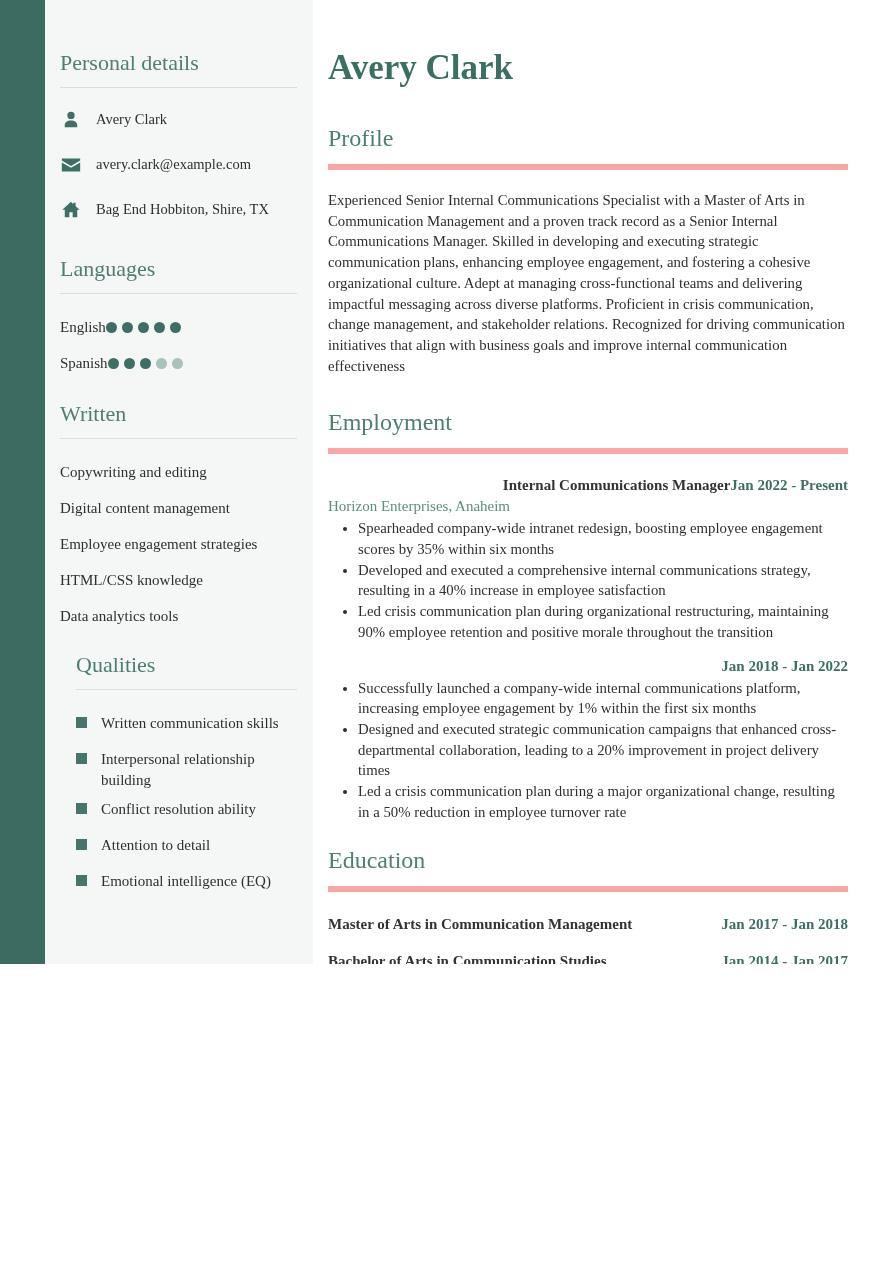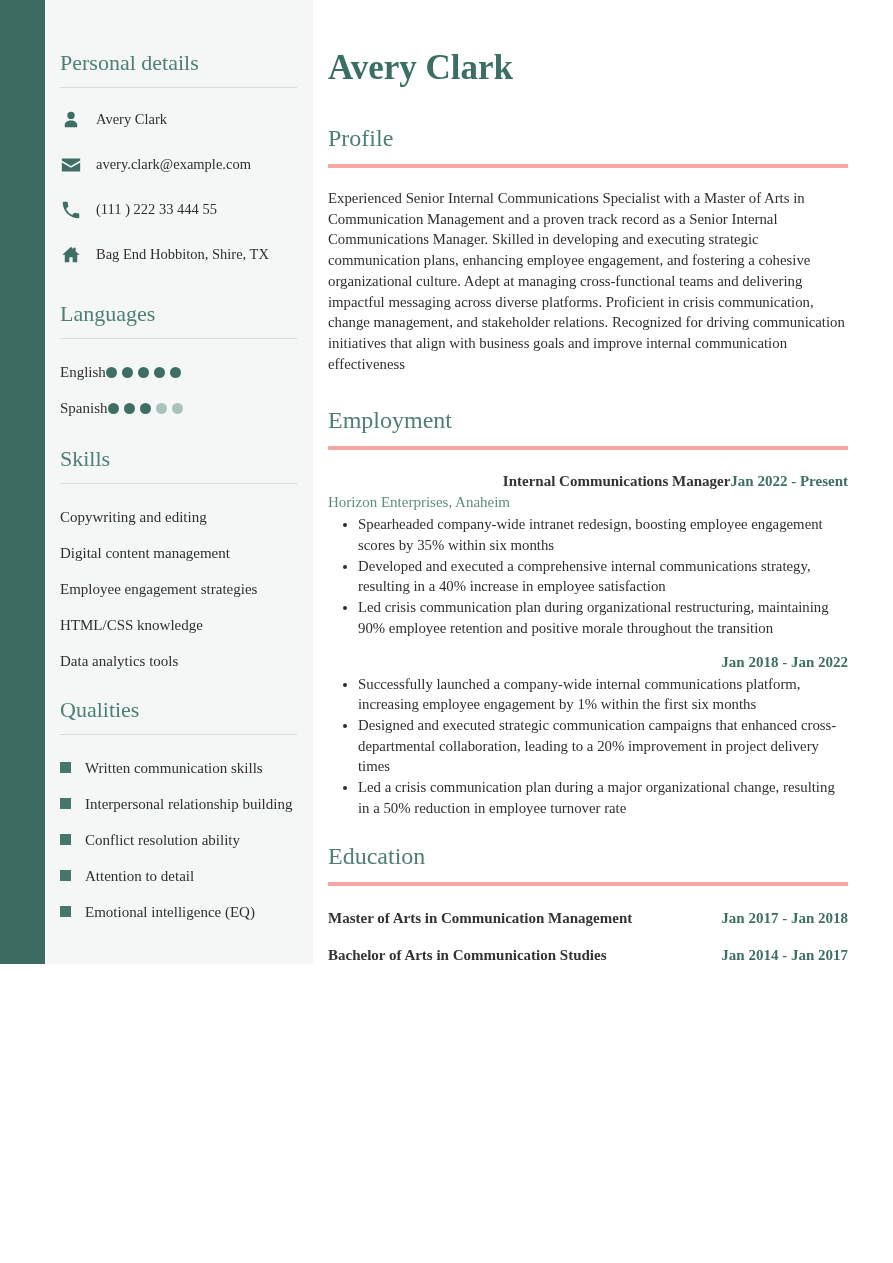"Profile" .main-heading { border-bottom: 4px solid #fca5a5 -> 6px solid #fca5a5 }
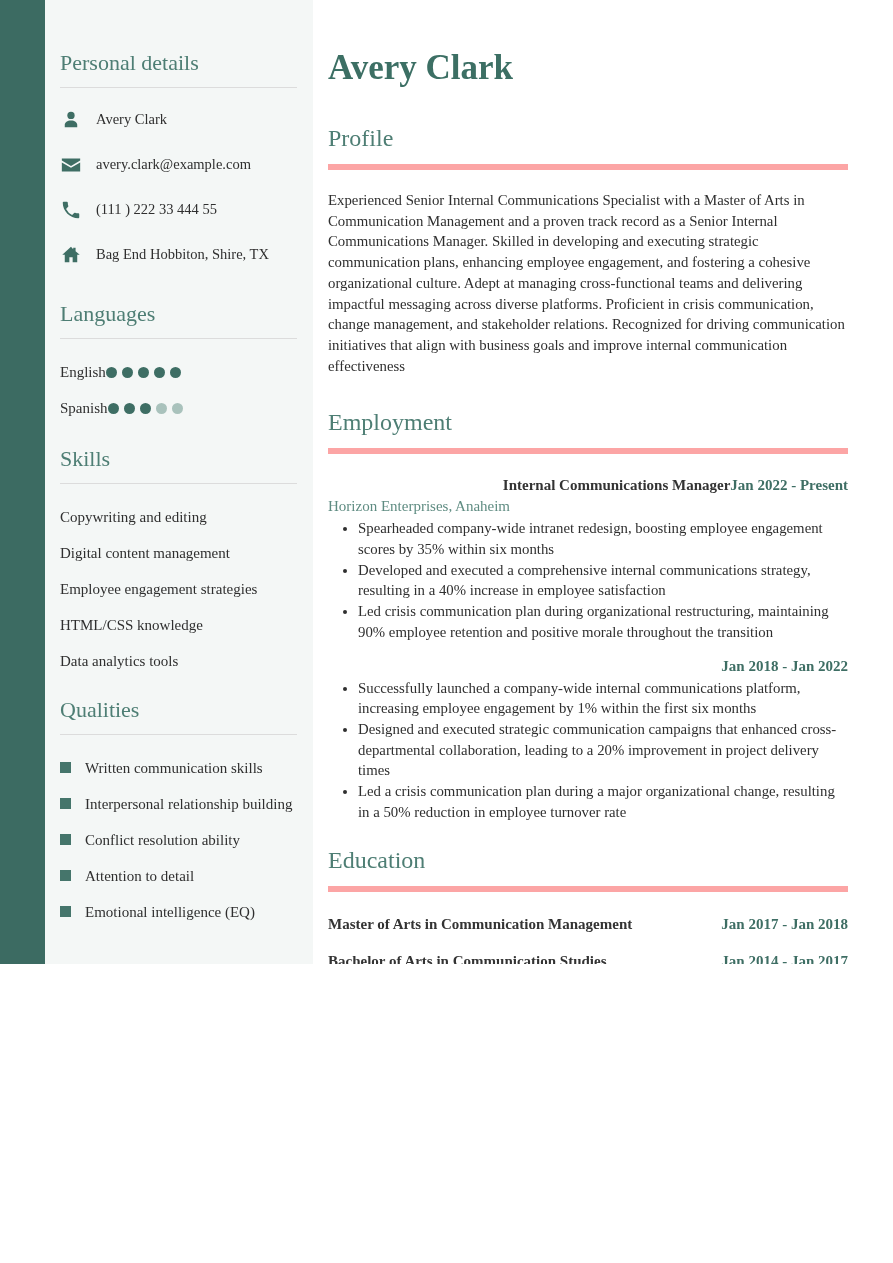"(111 ) 222 33 444" div.contact-row { html: <div> <svg> <path></path> </svg> <span>(111 ) 222 33 444 55</span> </div> -> none }
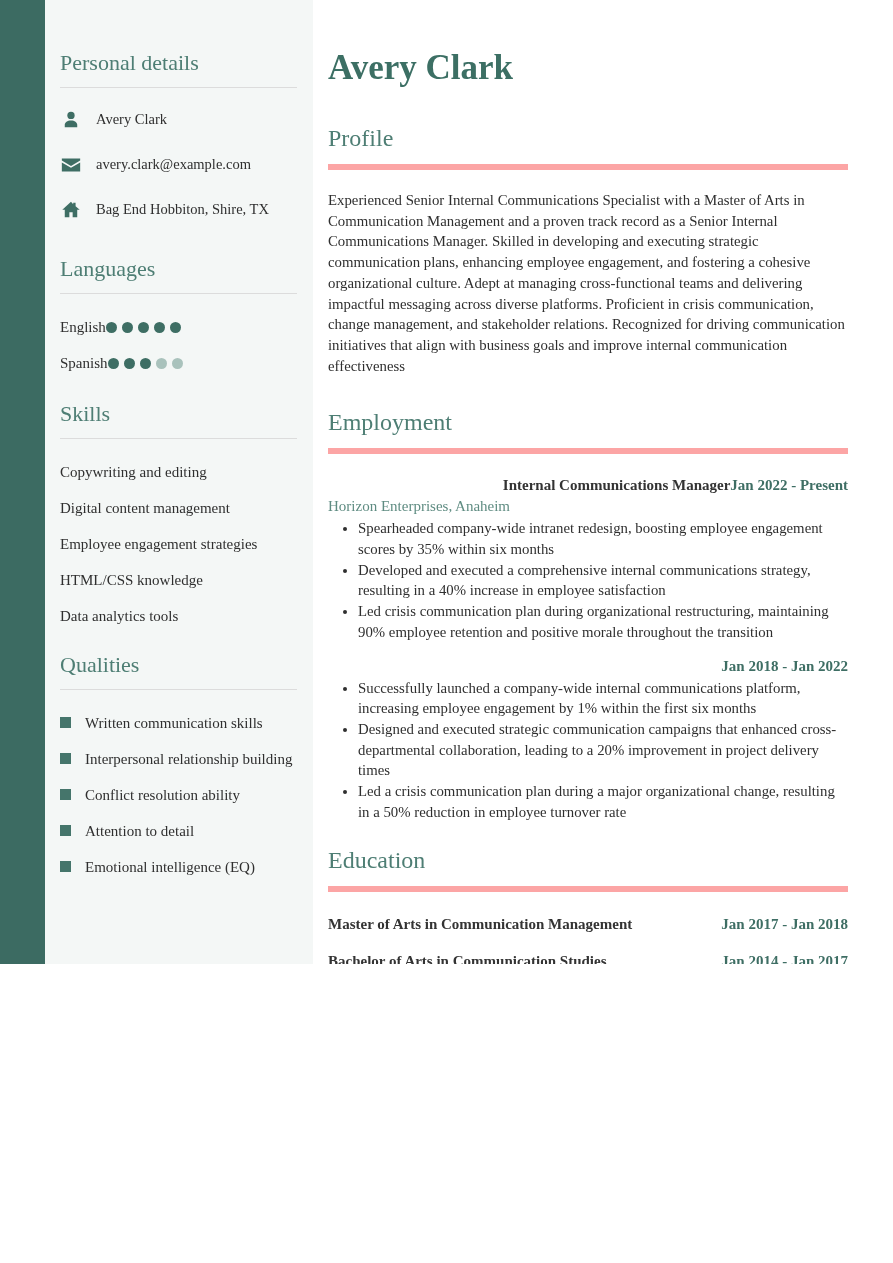"Skills" div.side-heading { text: Skills -> Written }
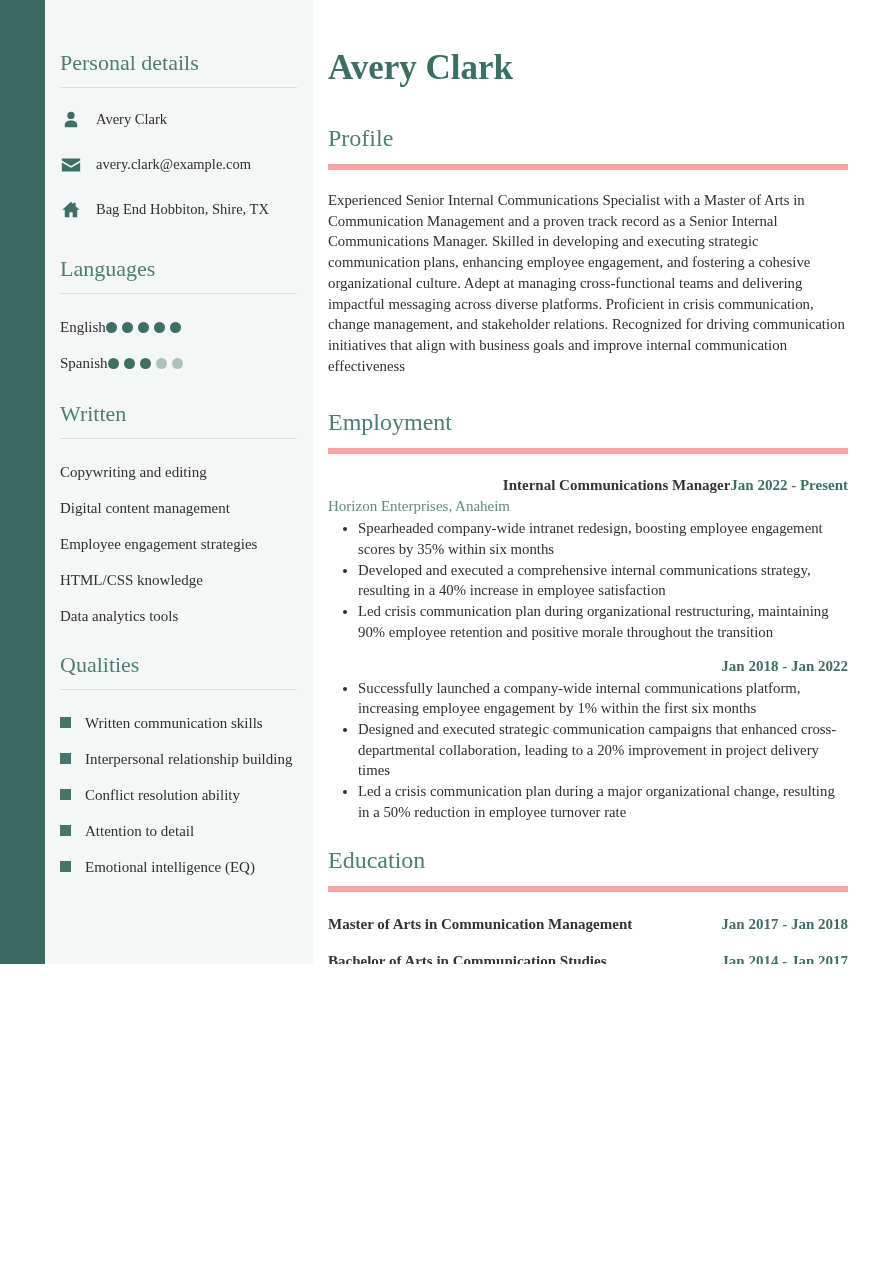"Qualities" div.side-section { margin-left: none -> 16px }
